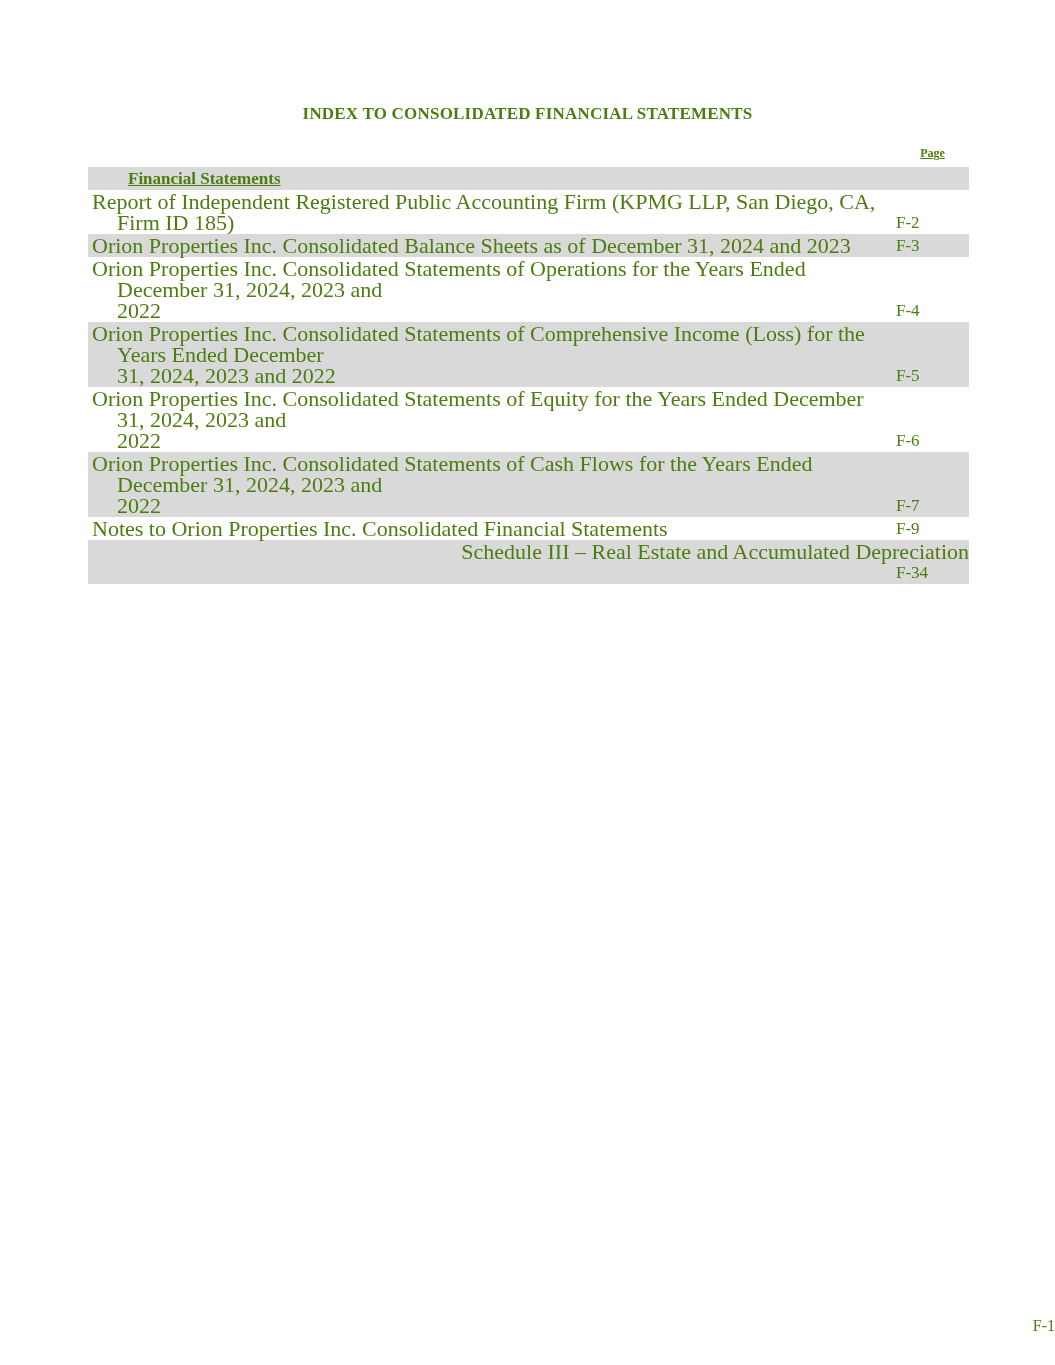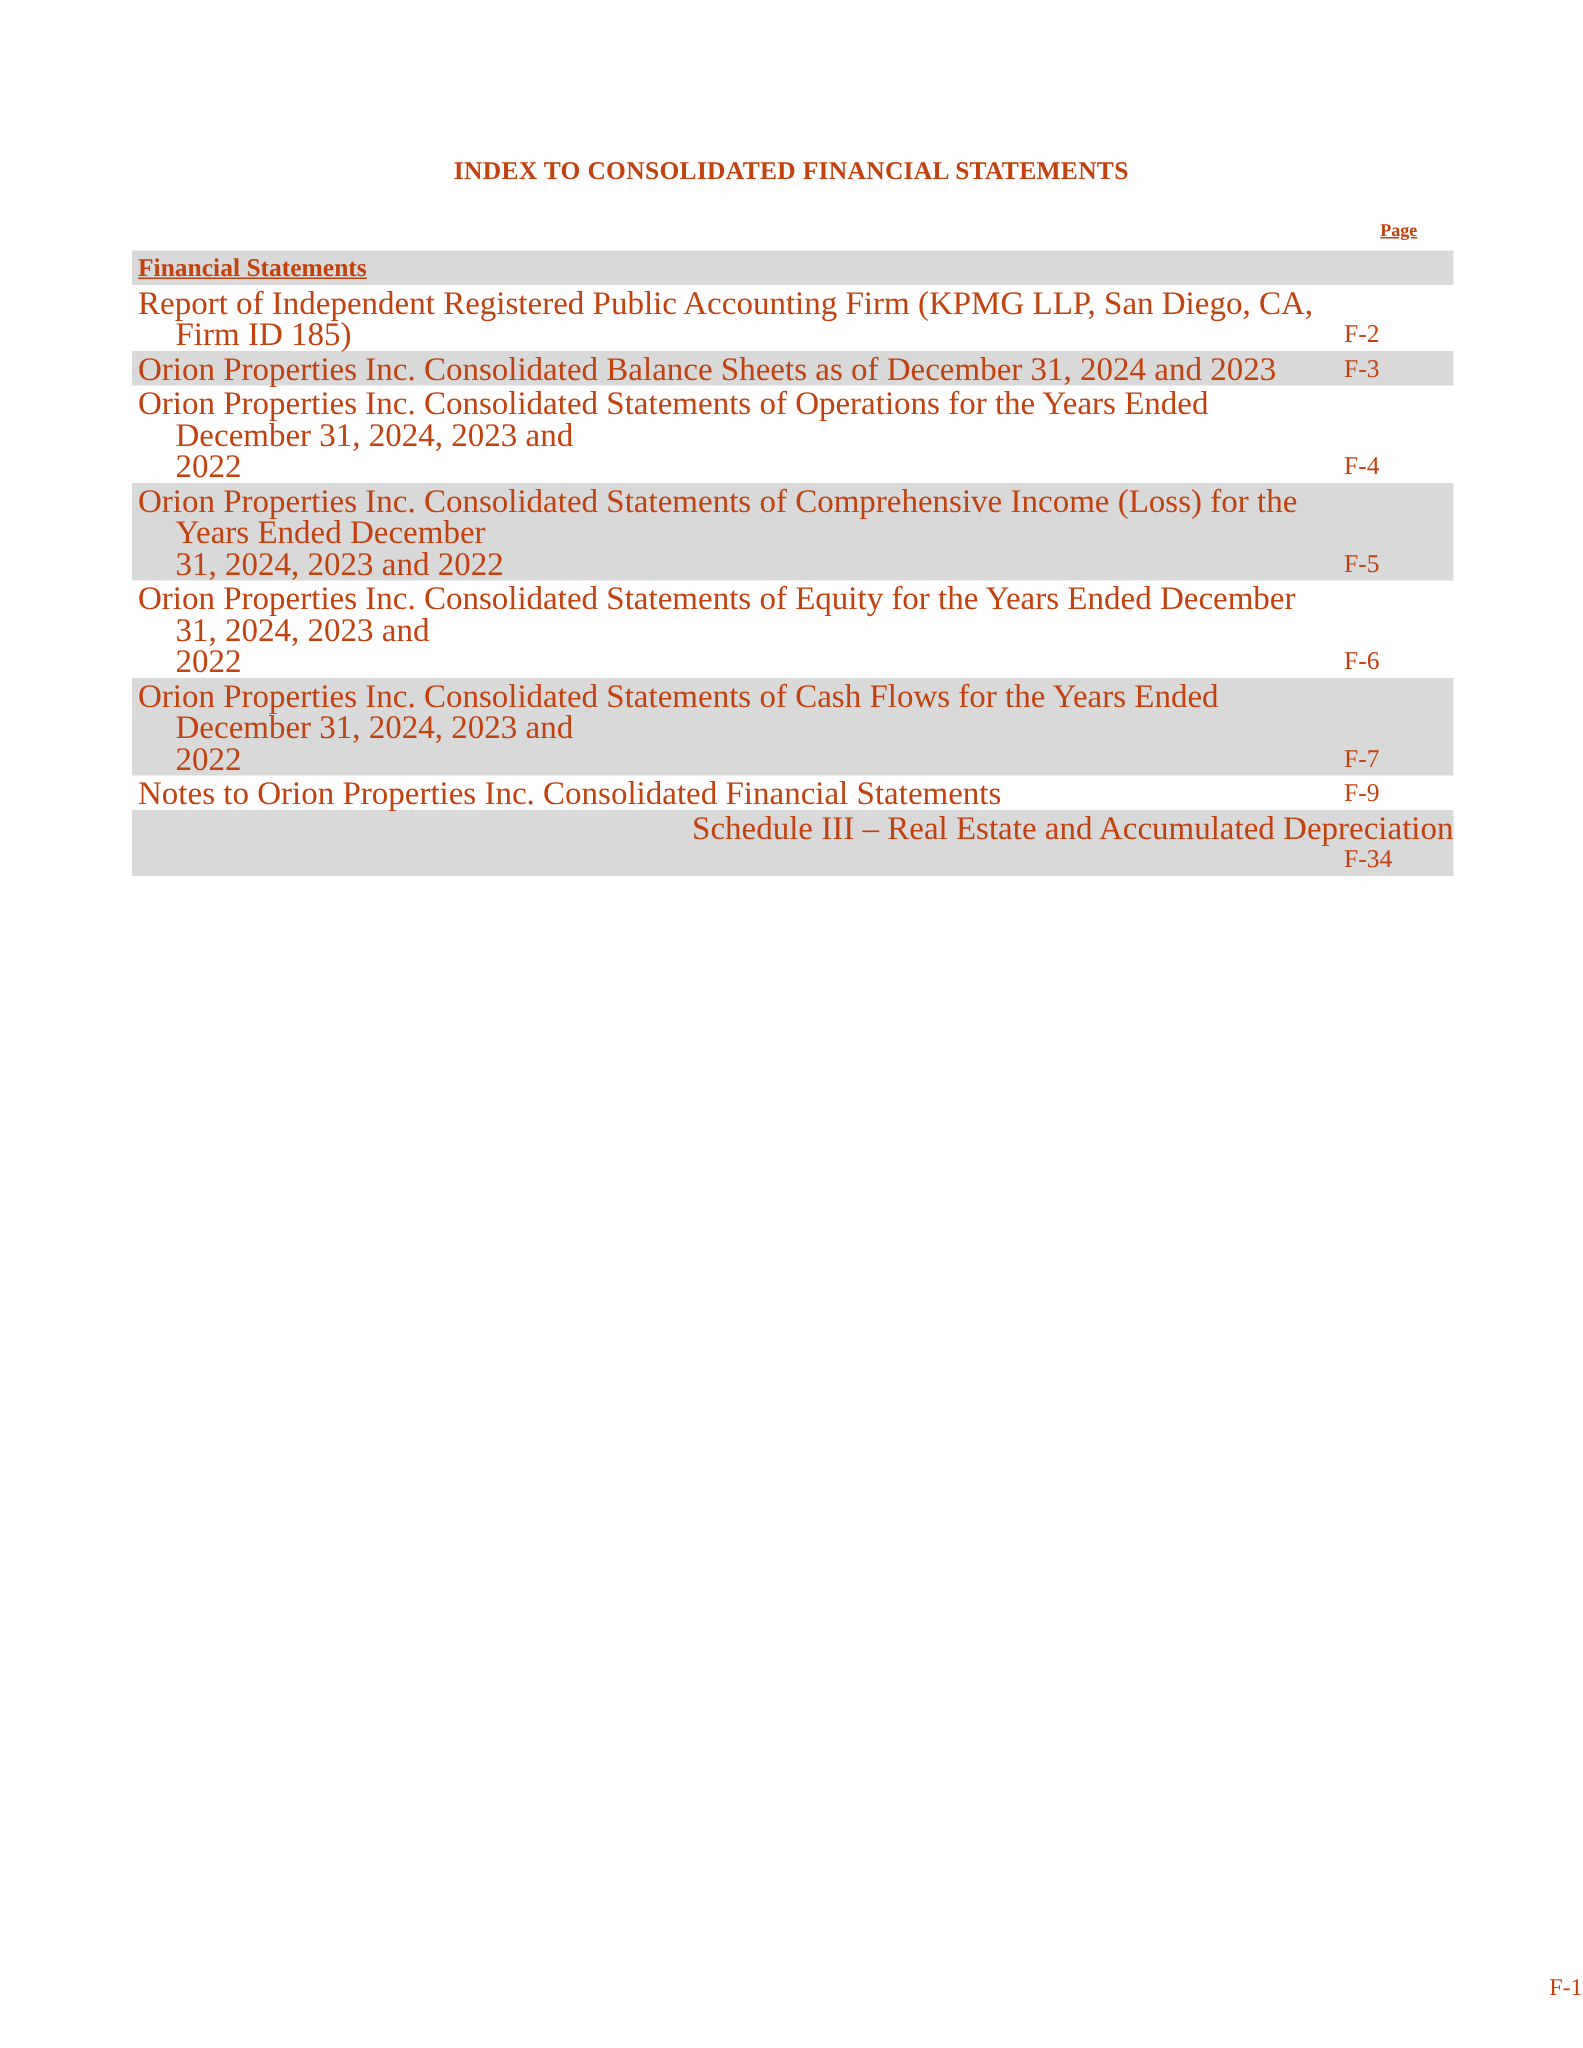"INDEX TO CONSOLIDATED FINANCIAL" .page { color: #c2410c -> #4d7c0f }
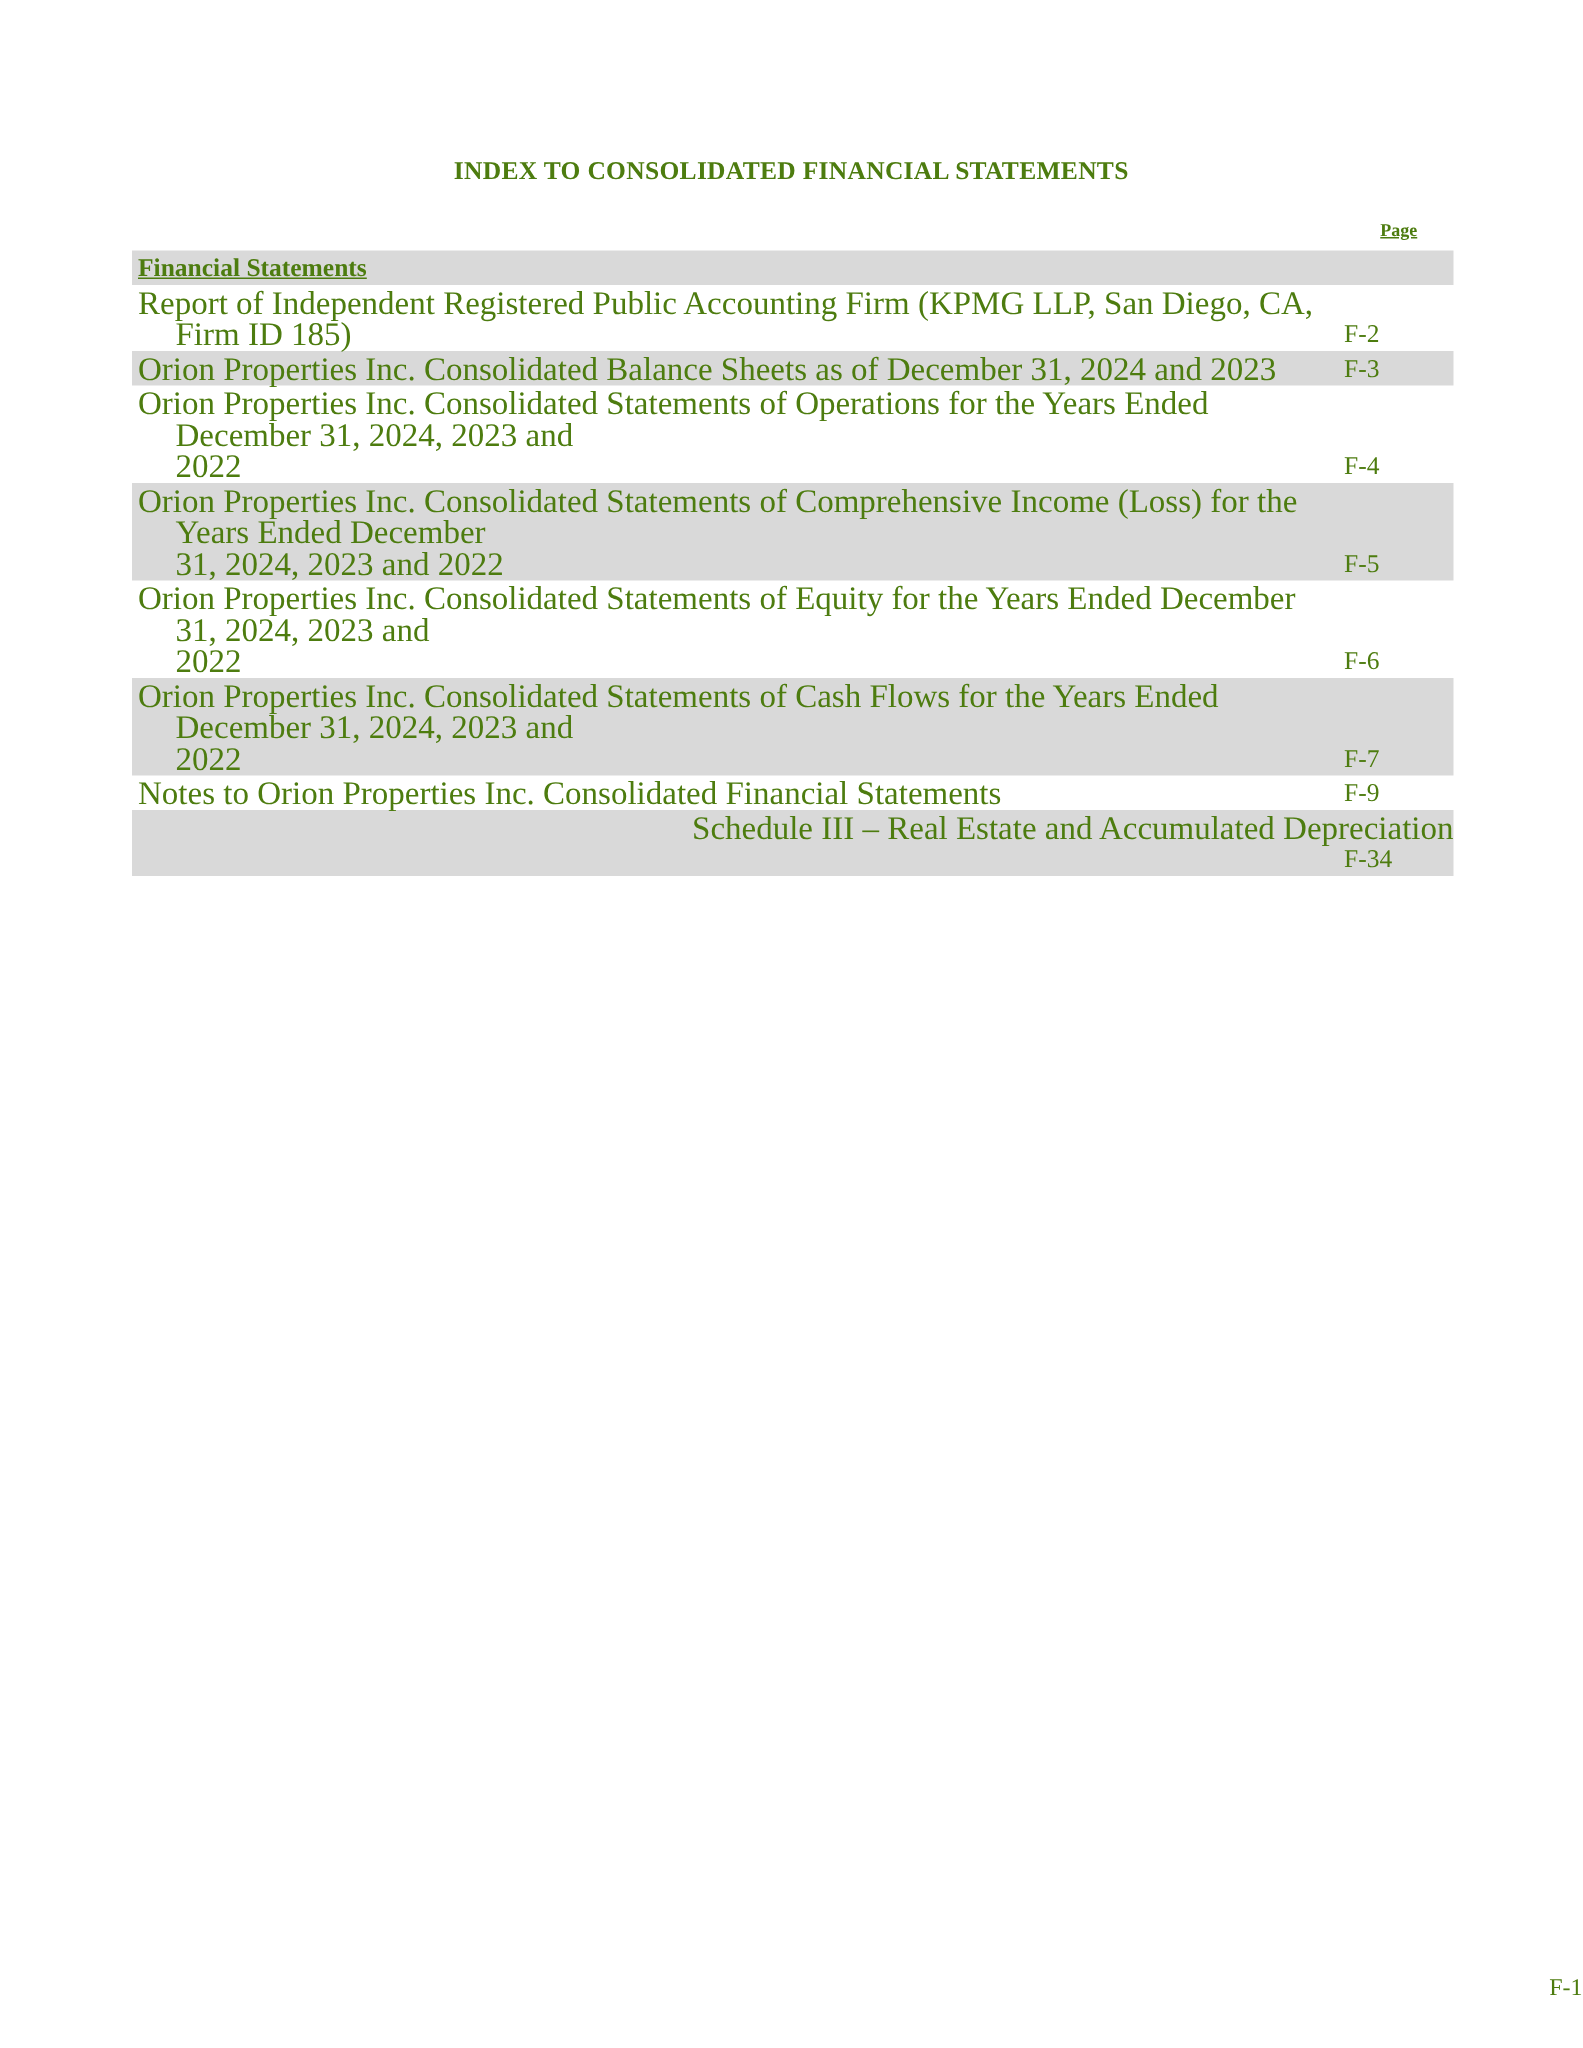"Financial Statements" .section-row .section-header { margin-left: none -> 36px }
